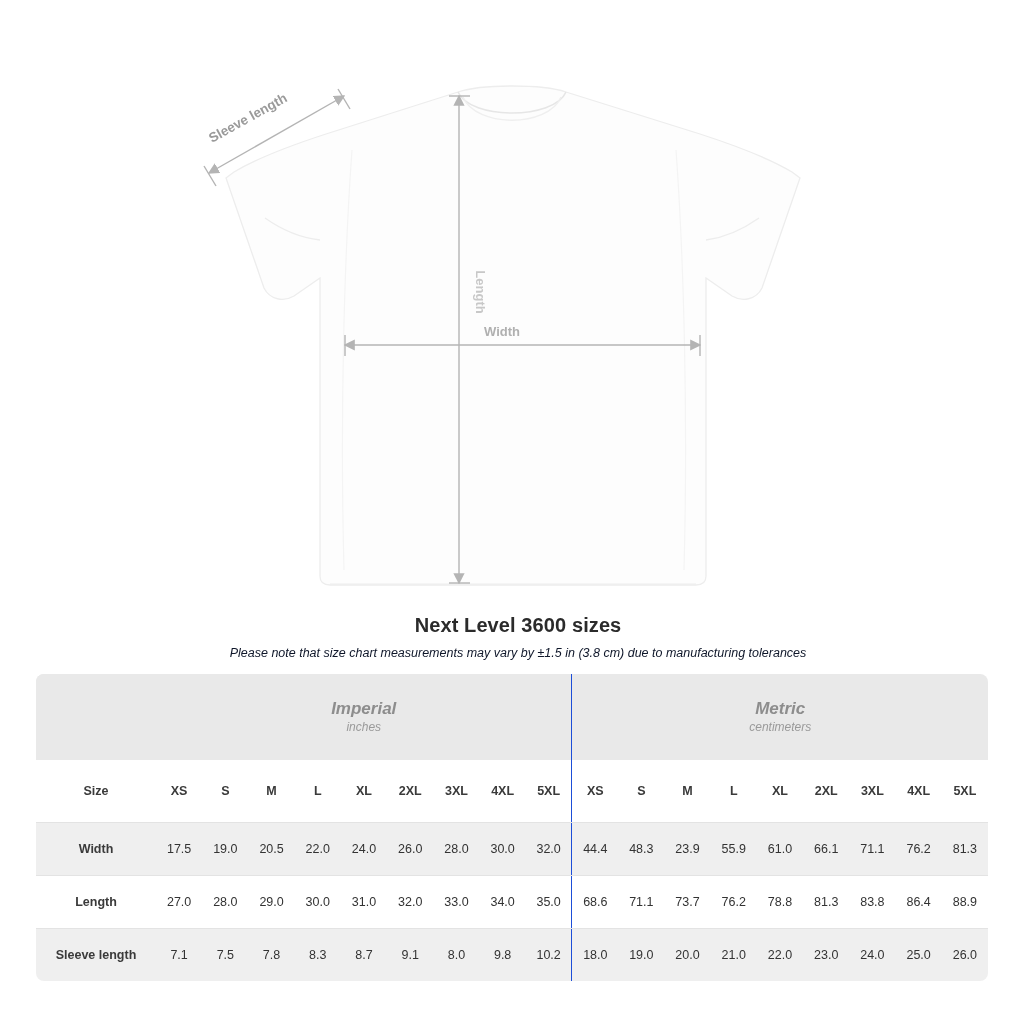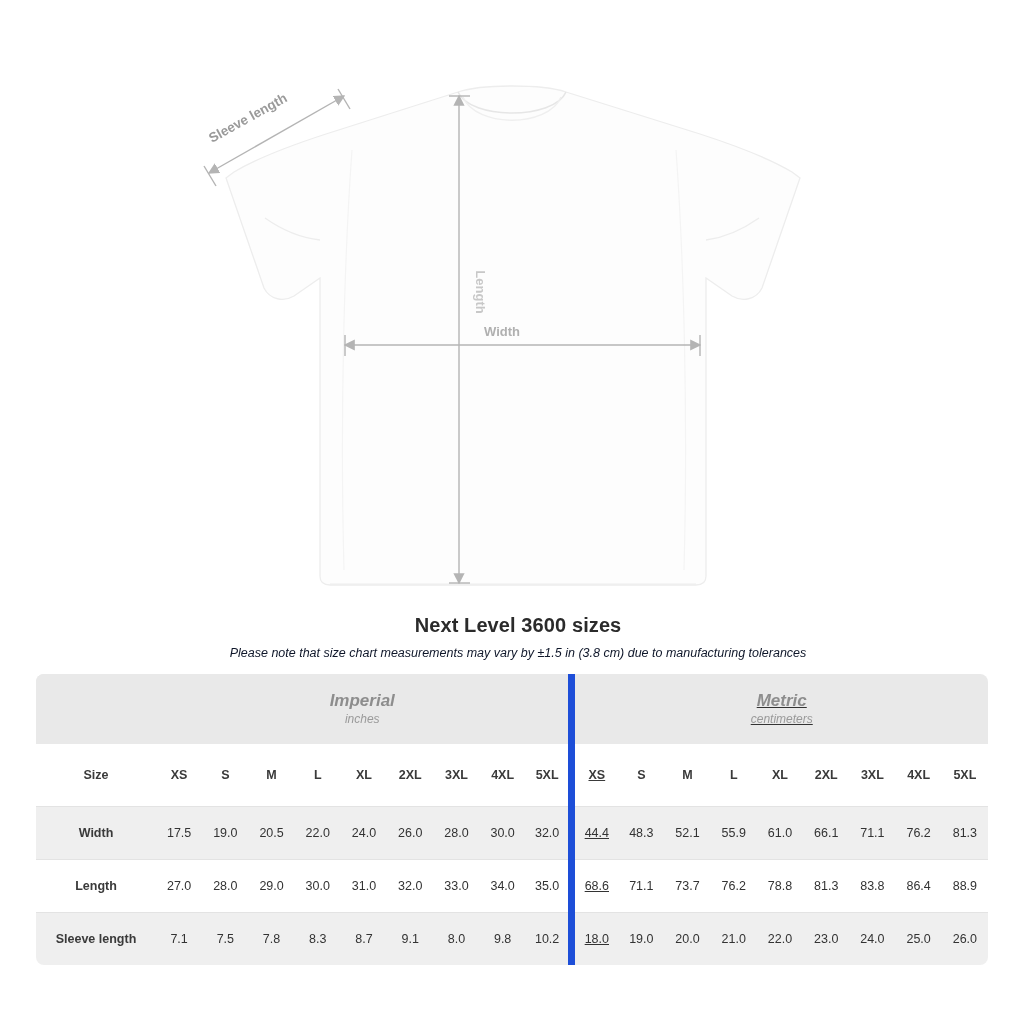"Imperial" .unit-head { height: 70px -> 86px }
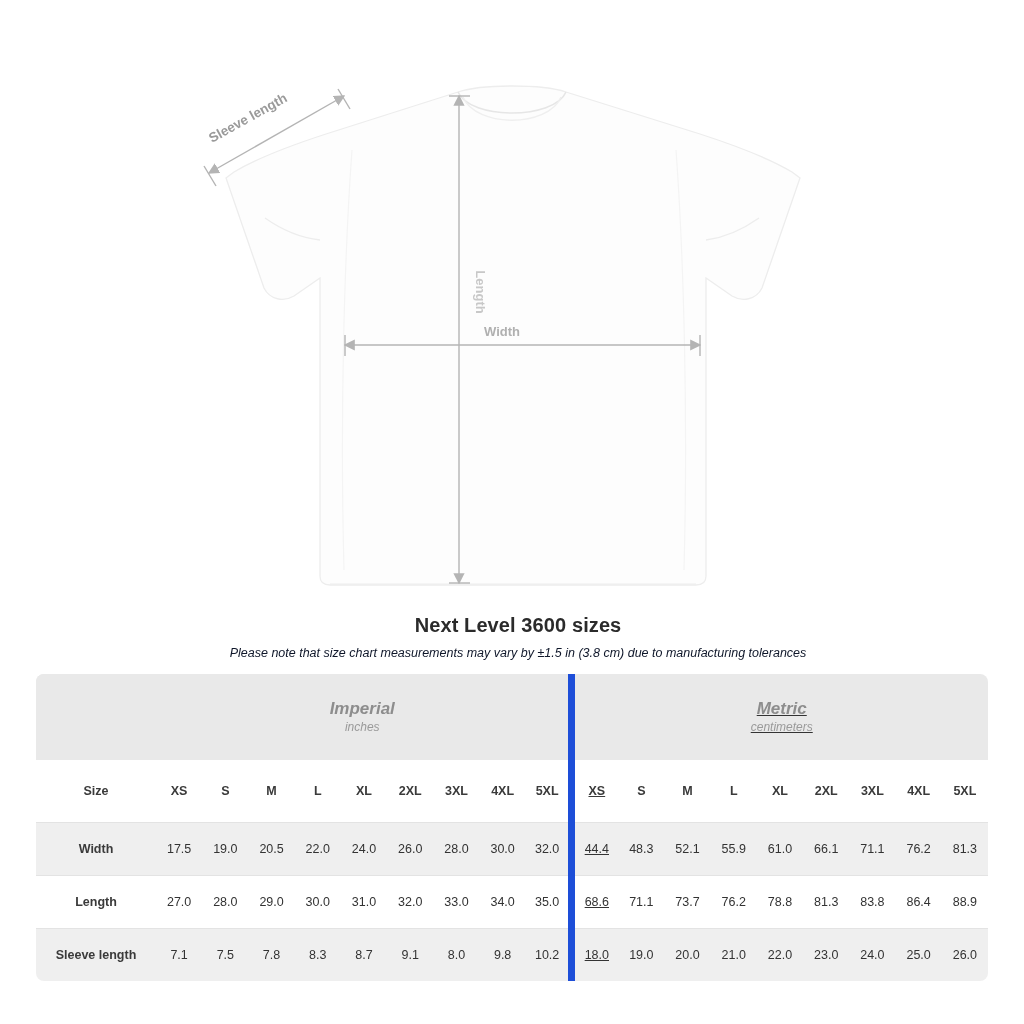"Metric" td.divider-left { border-left: 7px solid #1d4ed8 -> 1px solid #1d4ed8; text-decoration: underline -> none }
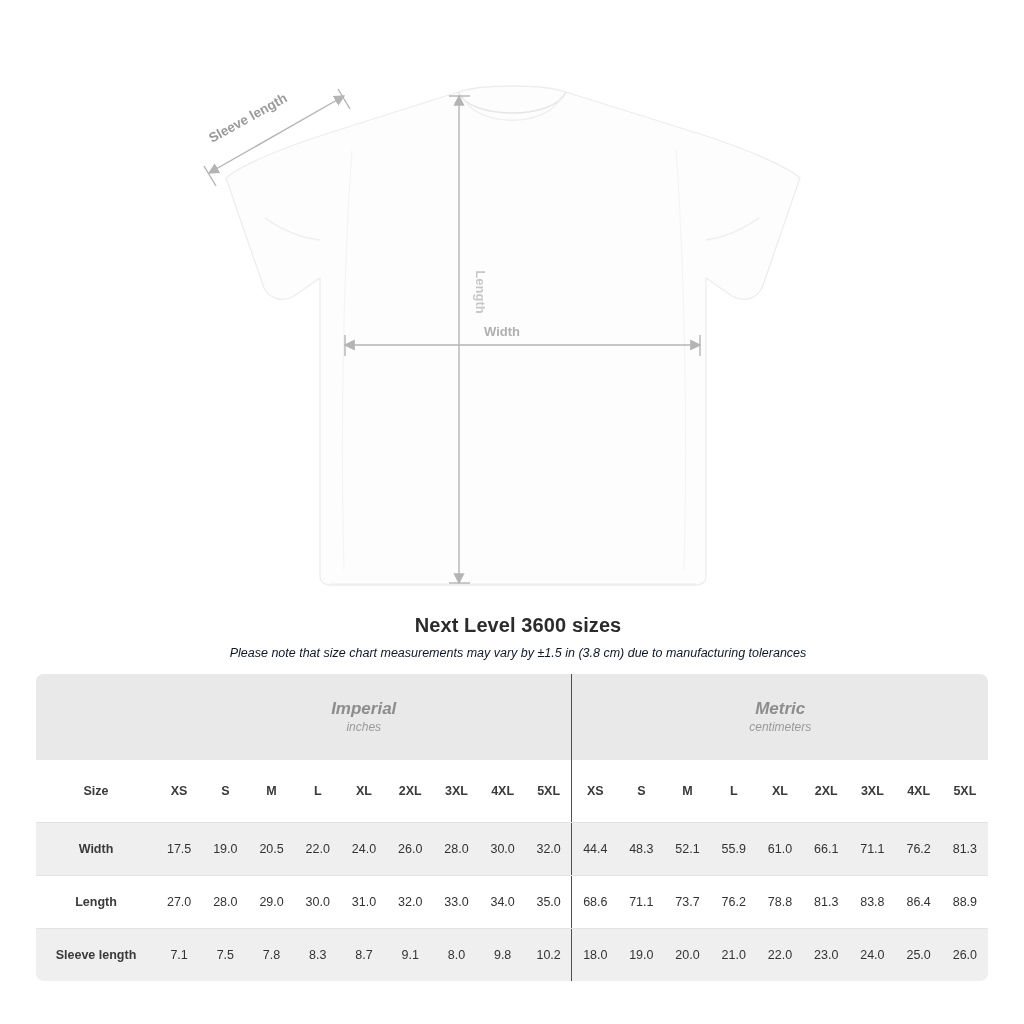"52.1" td { text: 52.1 -> 23.9 }
